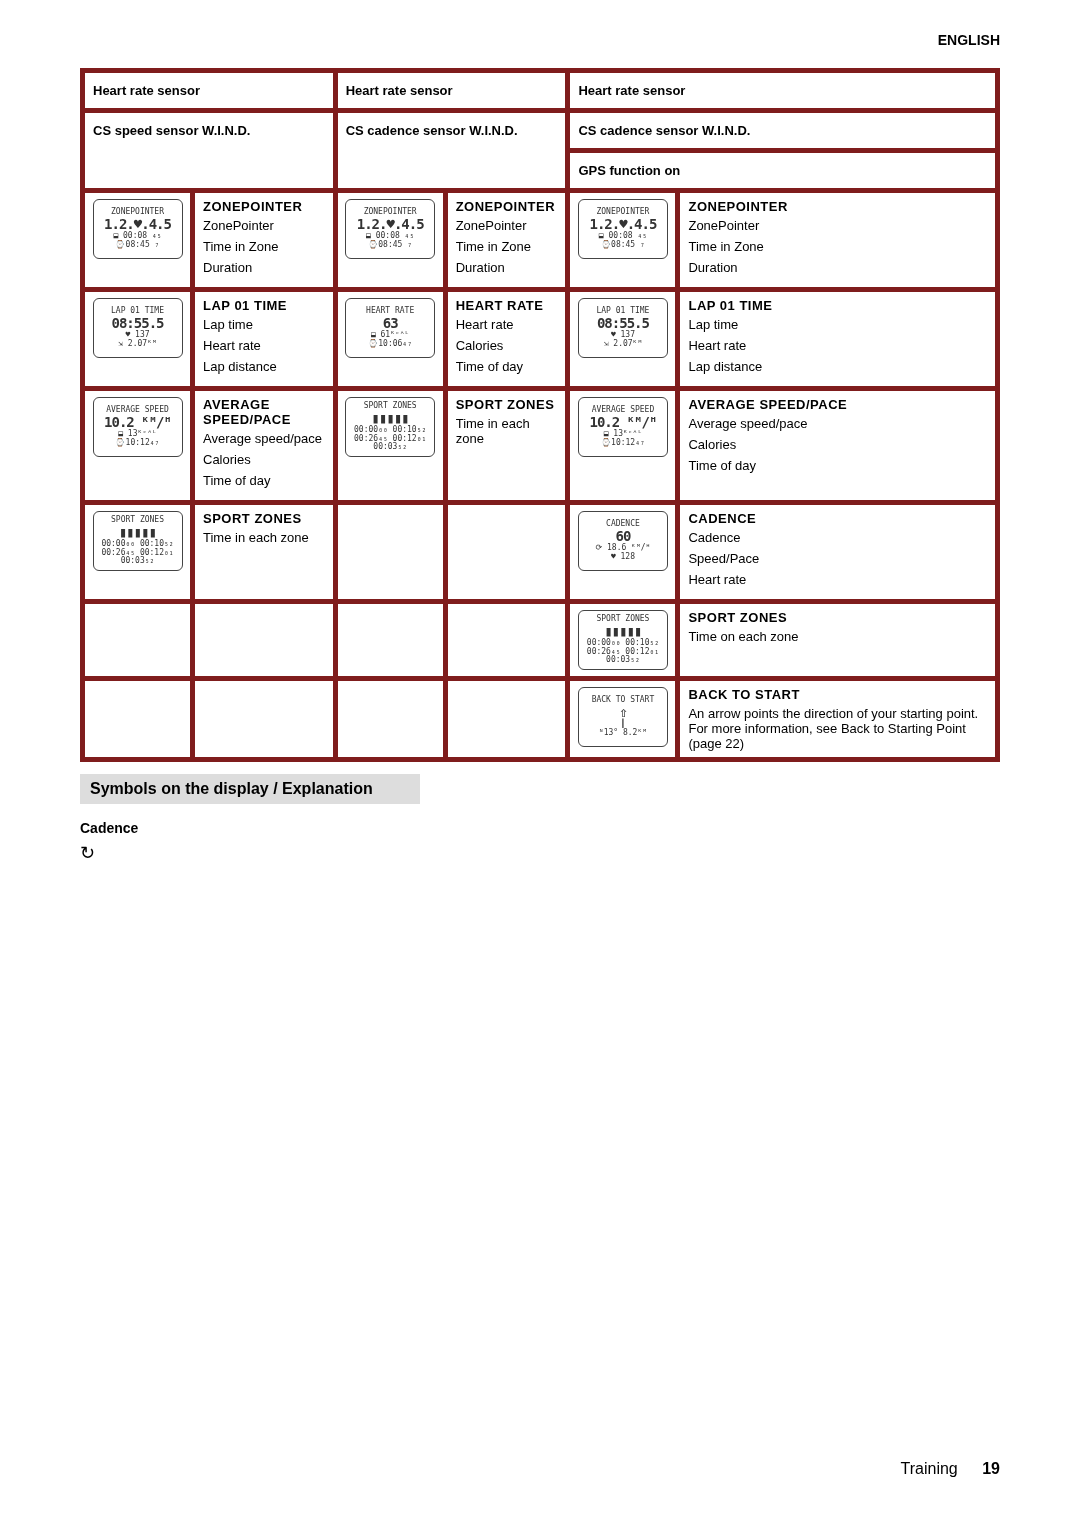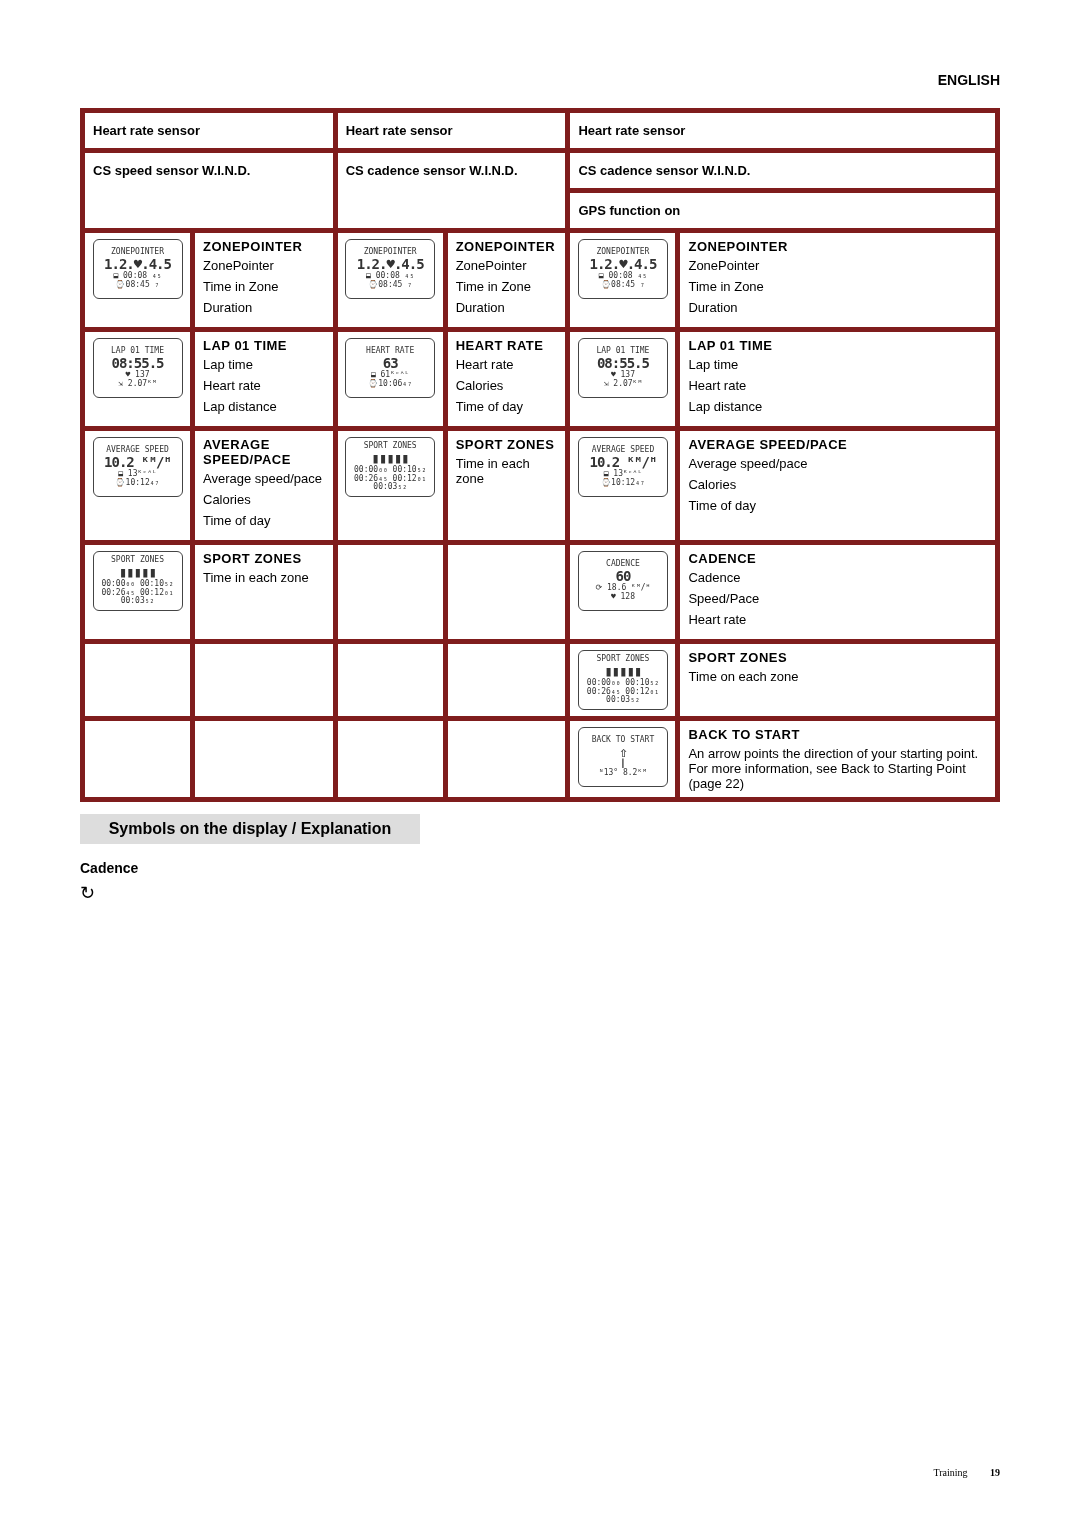"ENGLISH" .page { padding: 72px 80px -> 32px 80px }
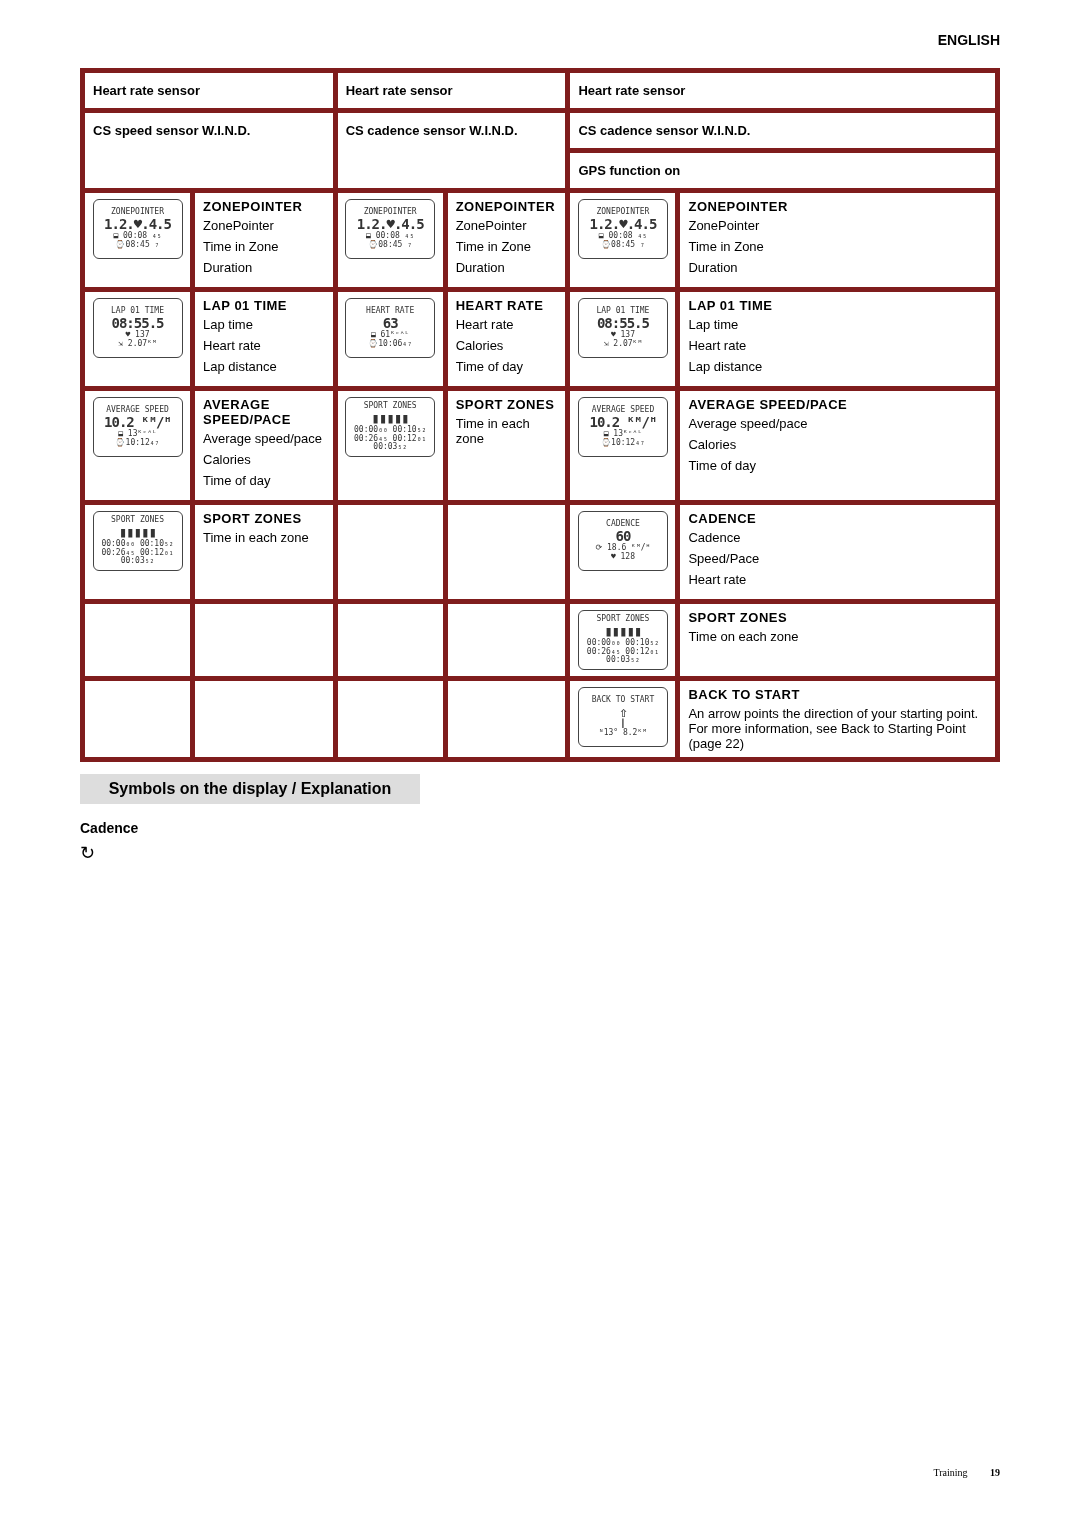"Symbols on the display /" .symbols-row { text-align: center -> none }
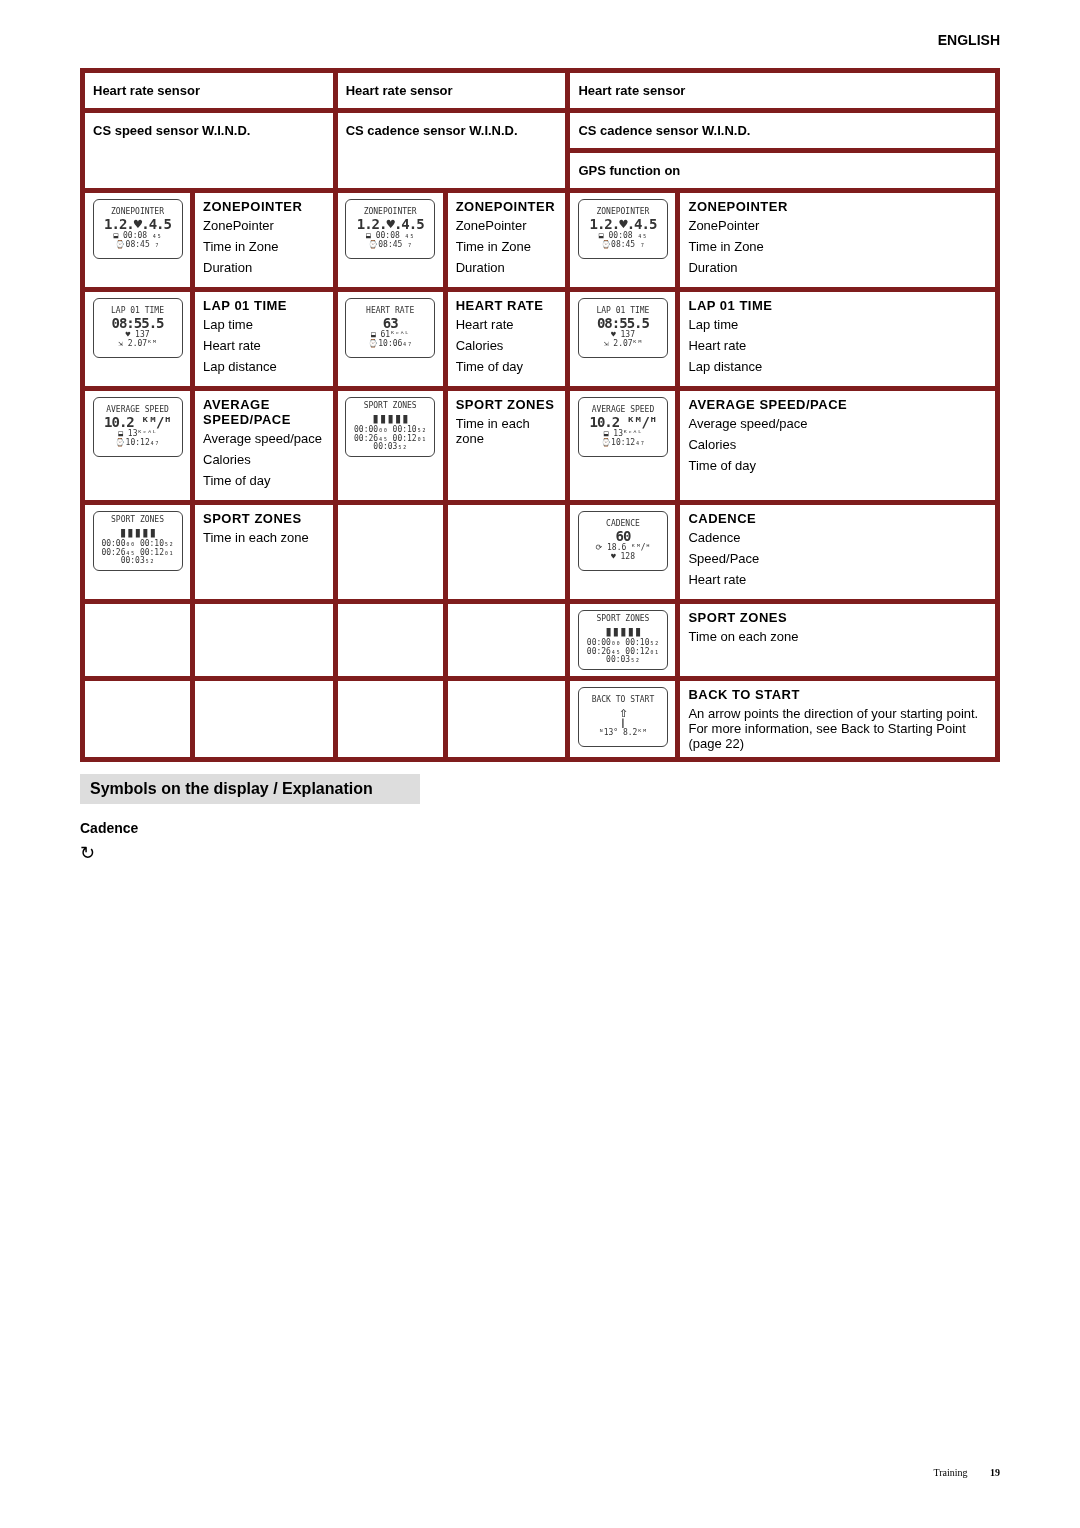"Training 19" .footer { font-family: Liberation Serif, serif -> none; font-size: 10px -> 16px }
